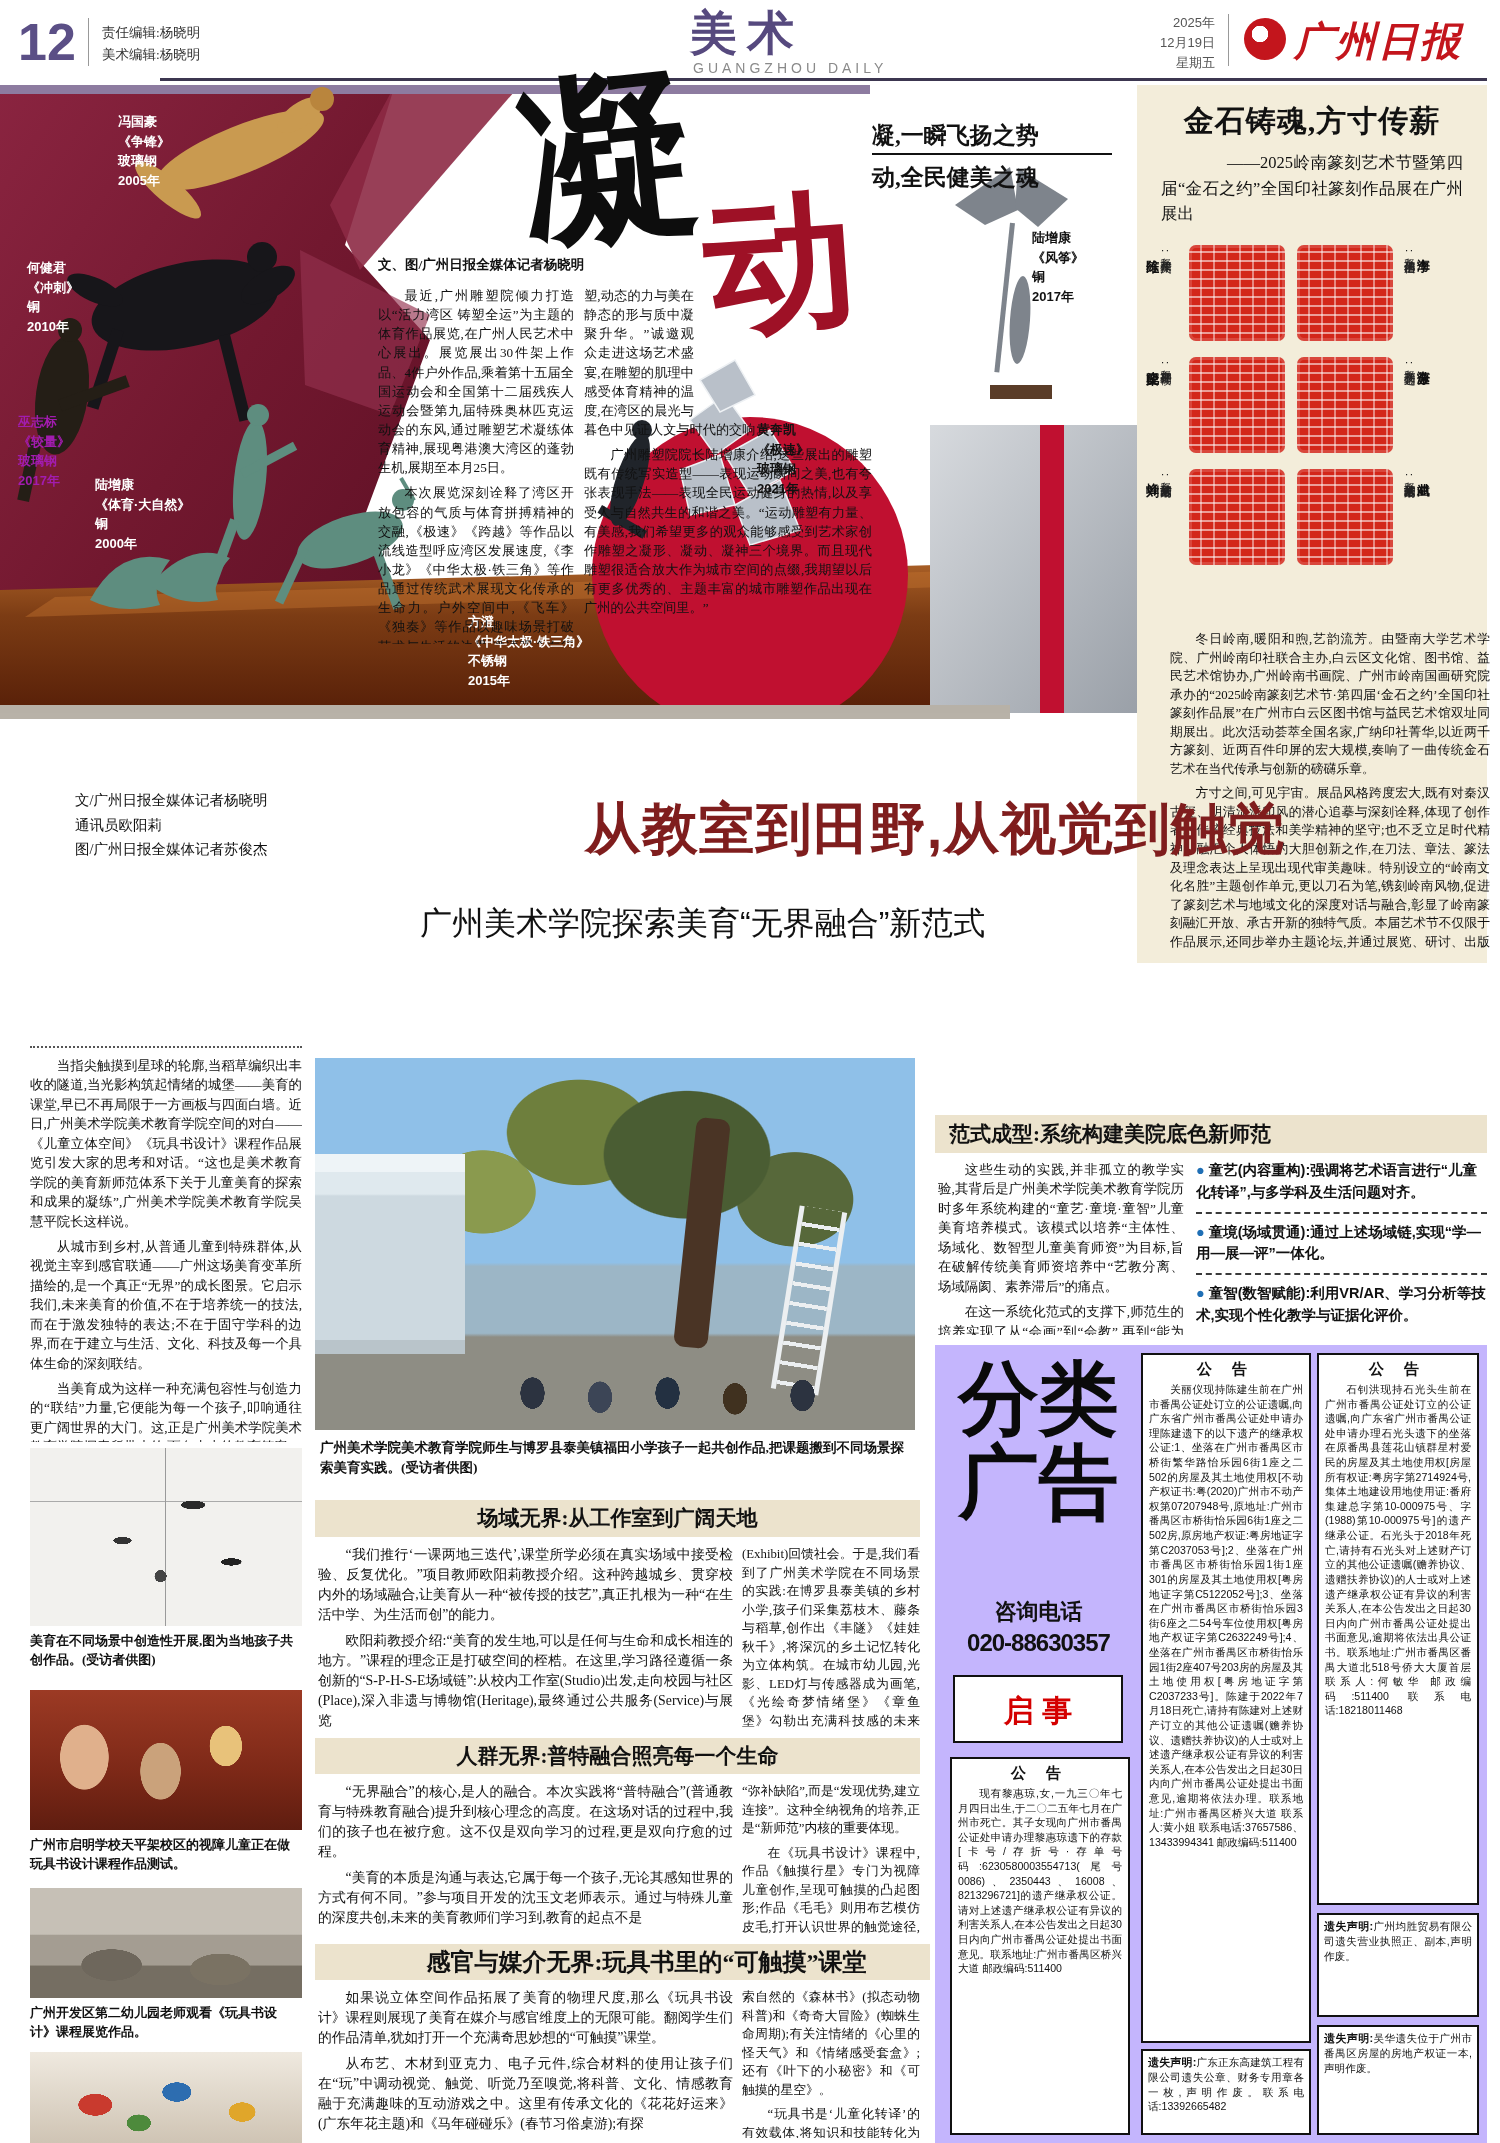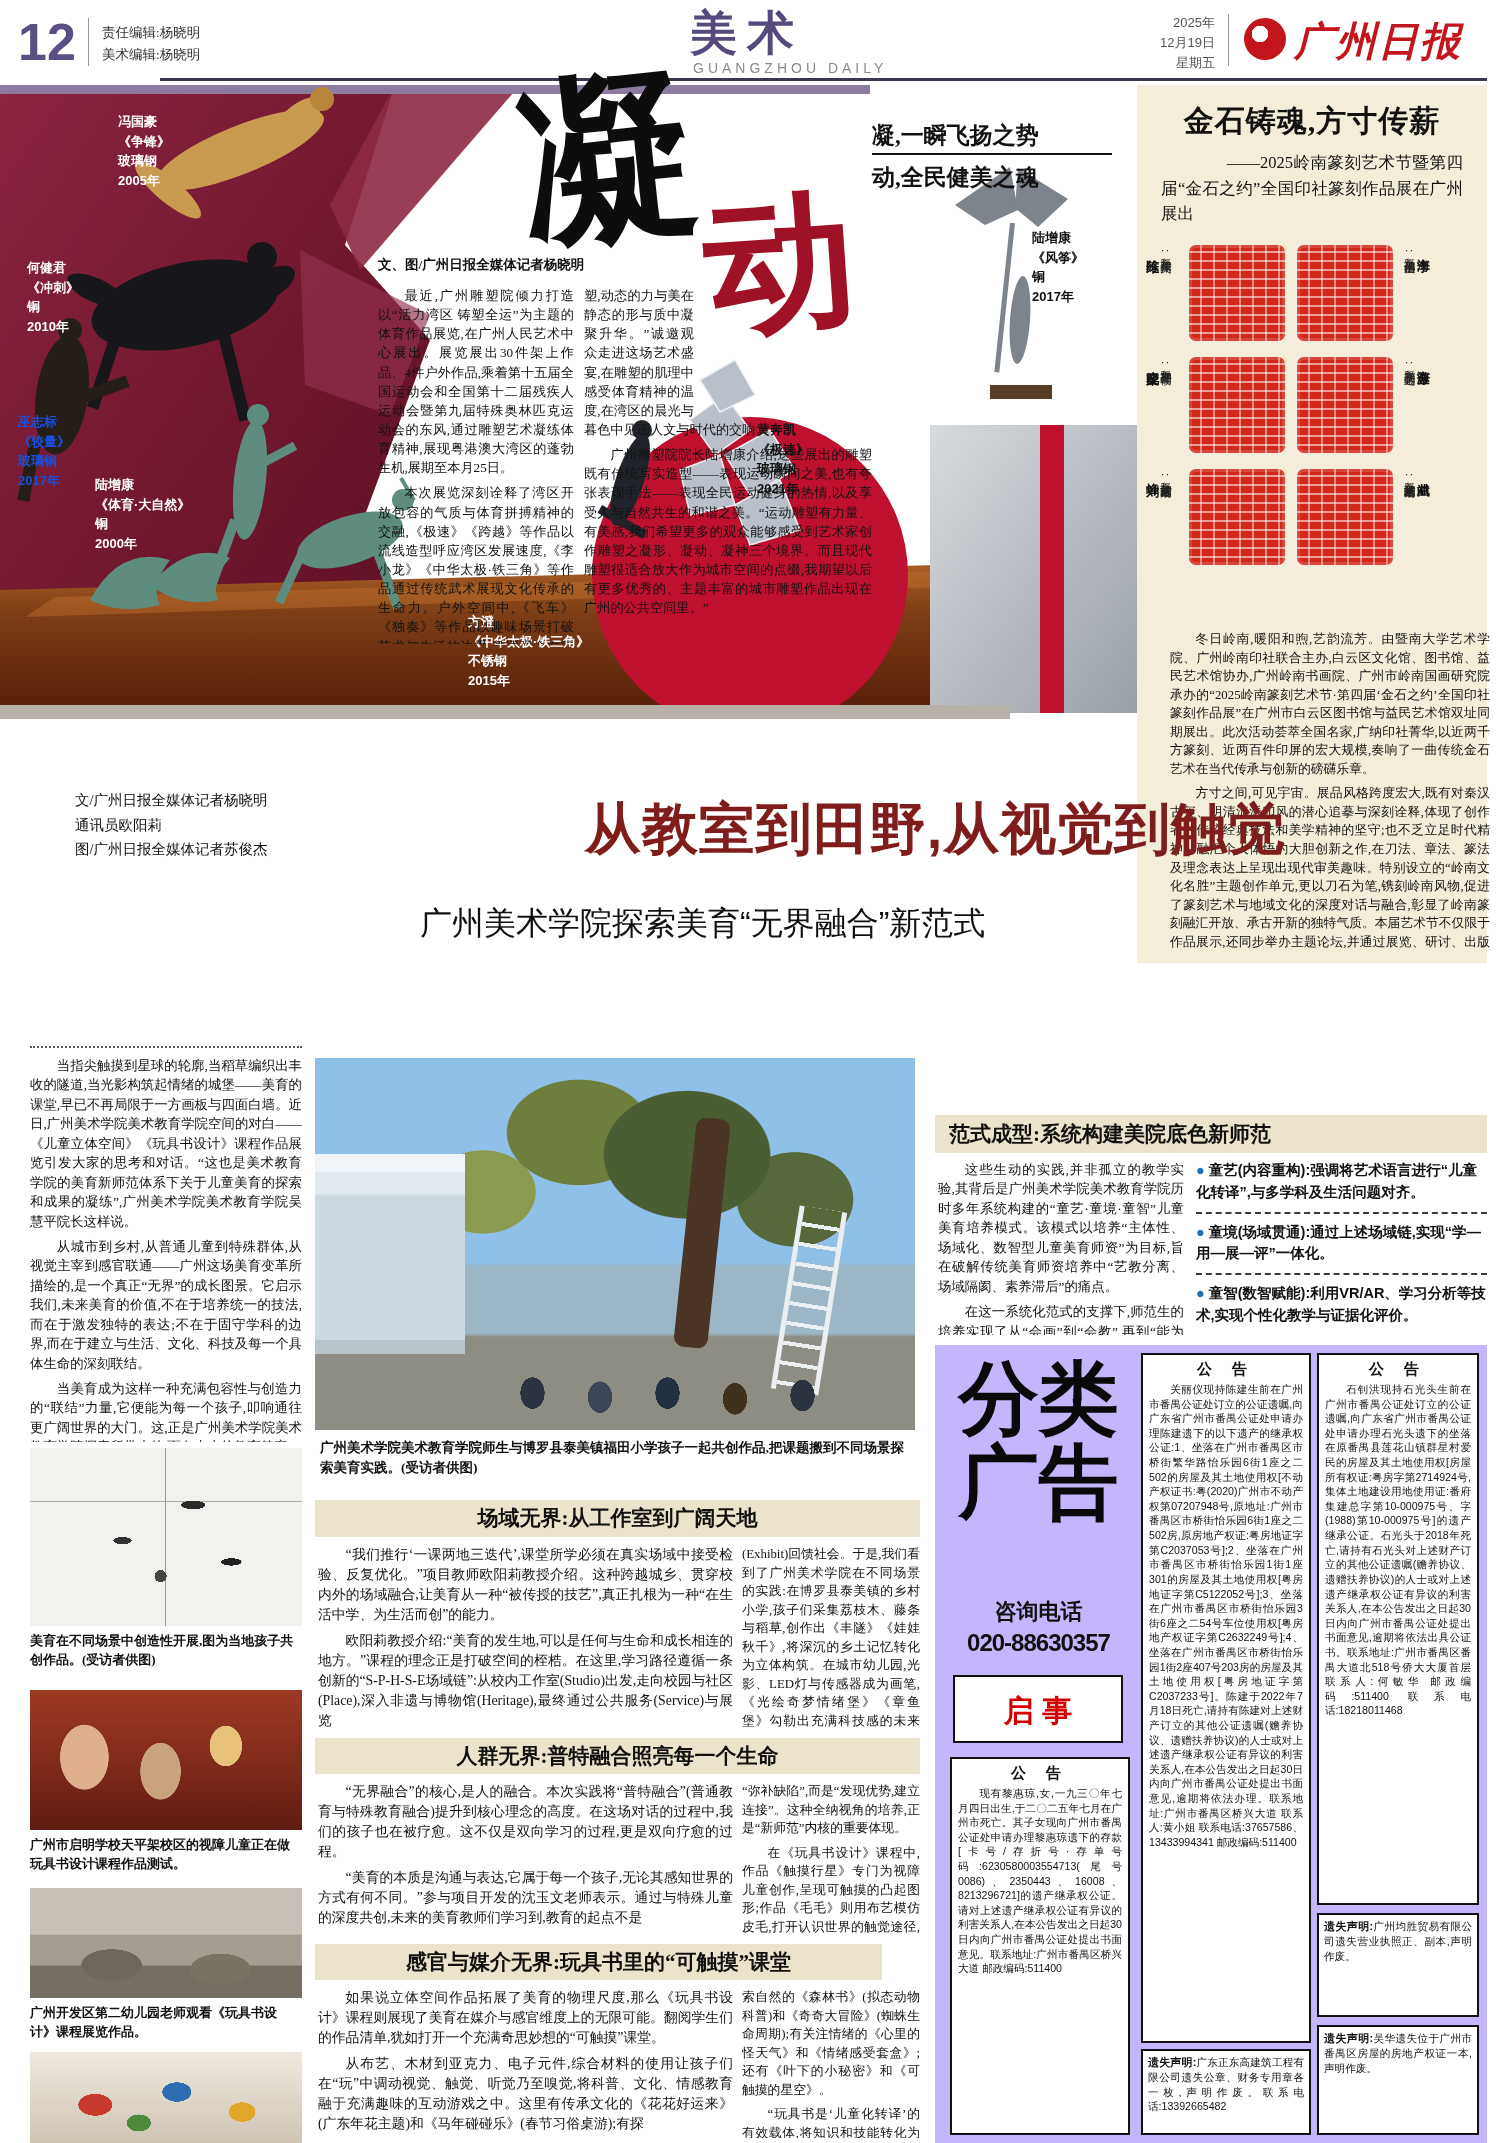"巫志标" div.abs { color: #1d4ed8 -> #a21caf }
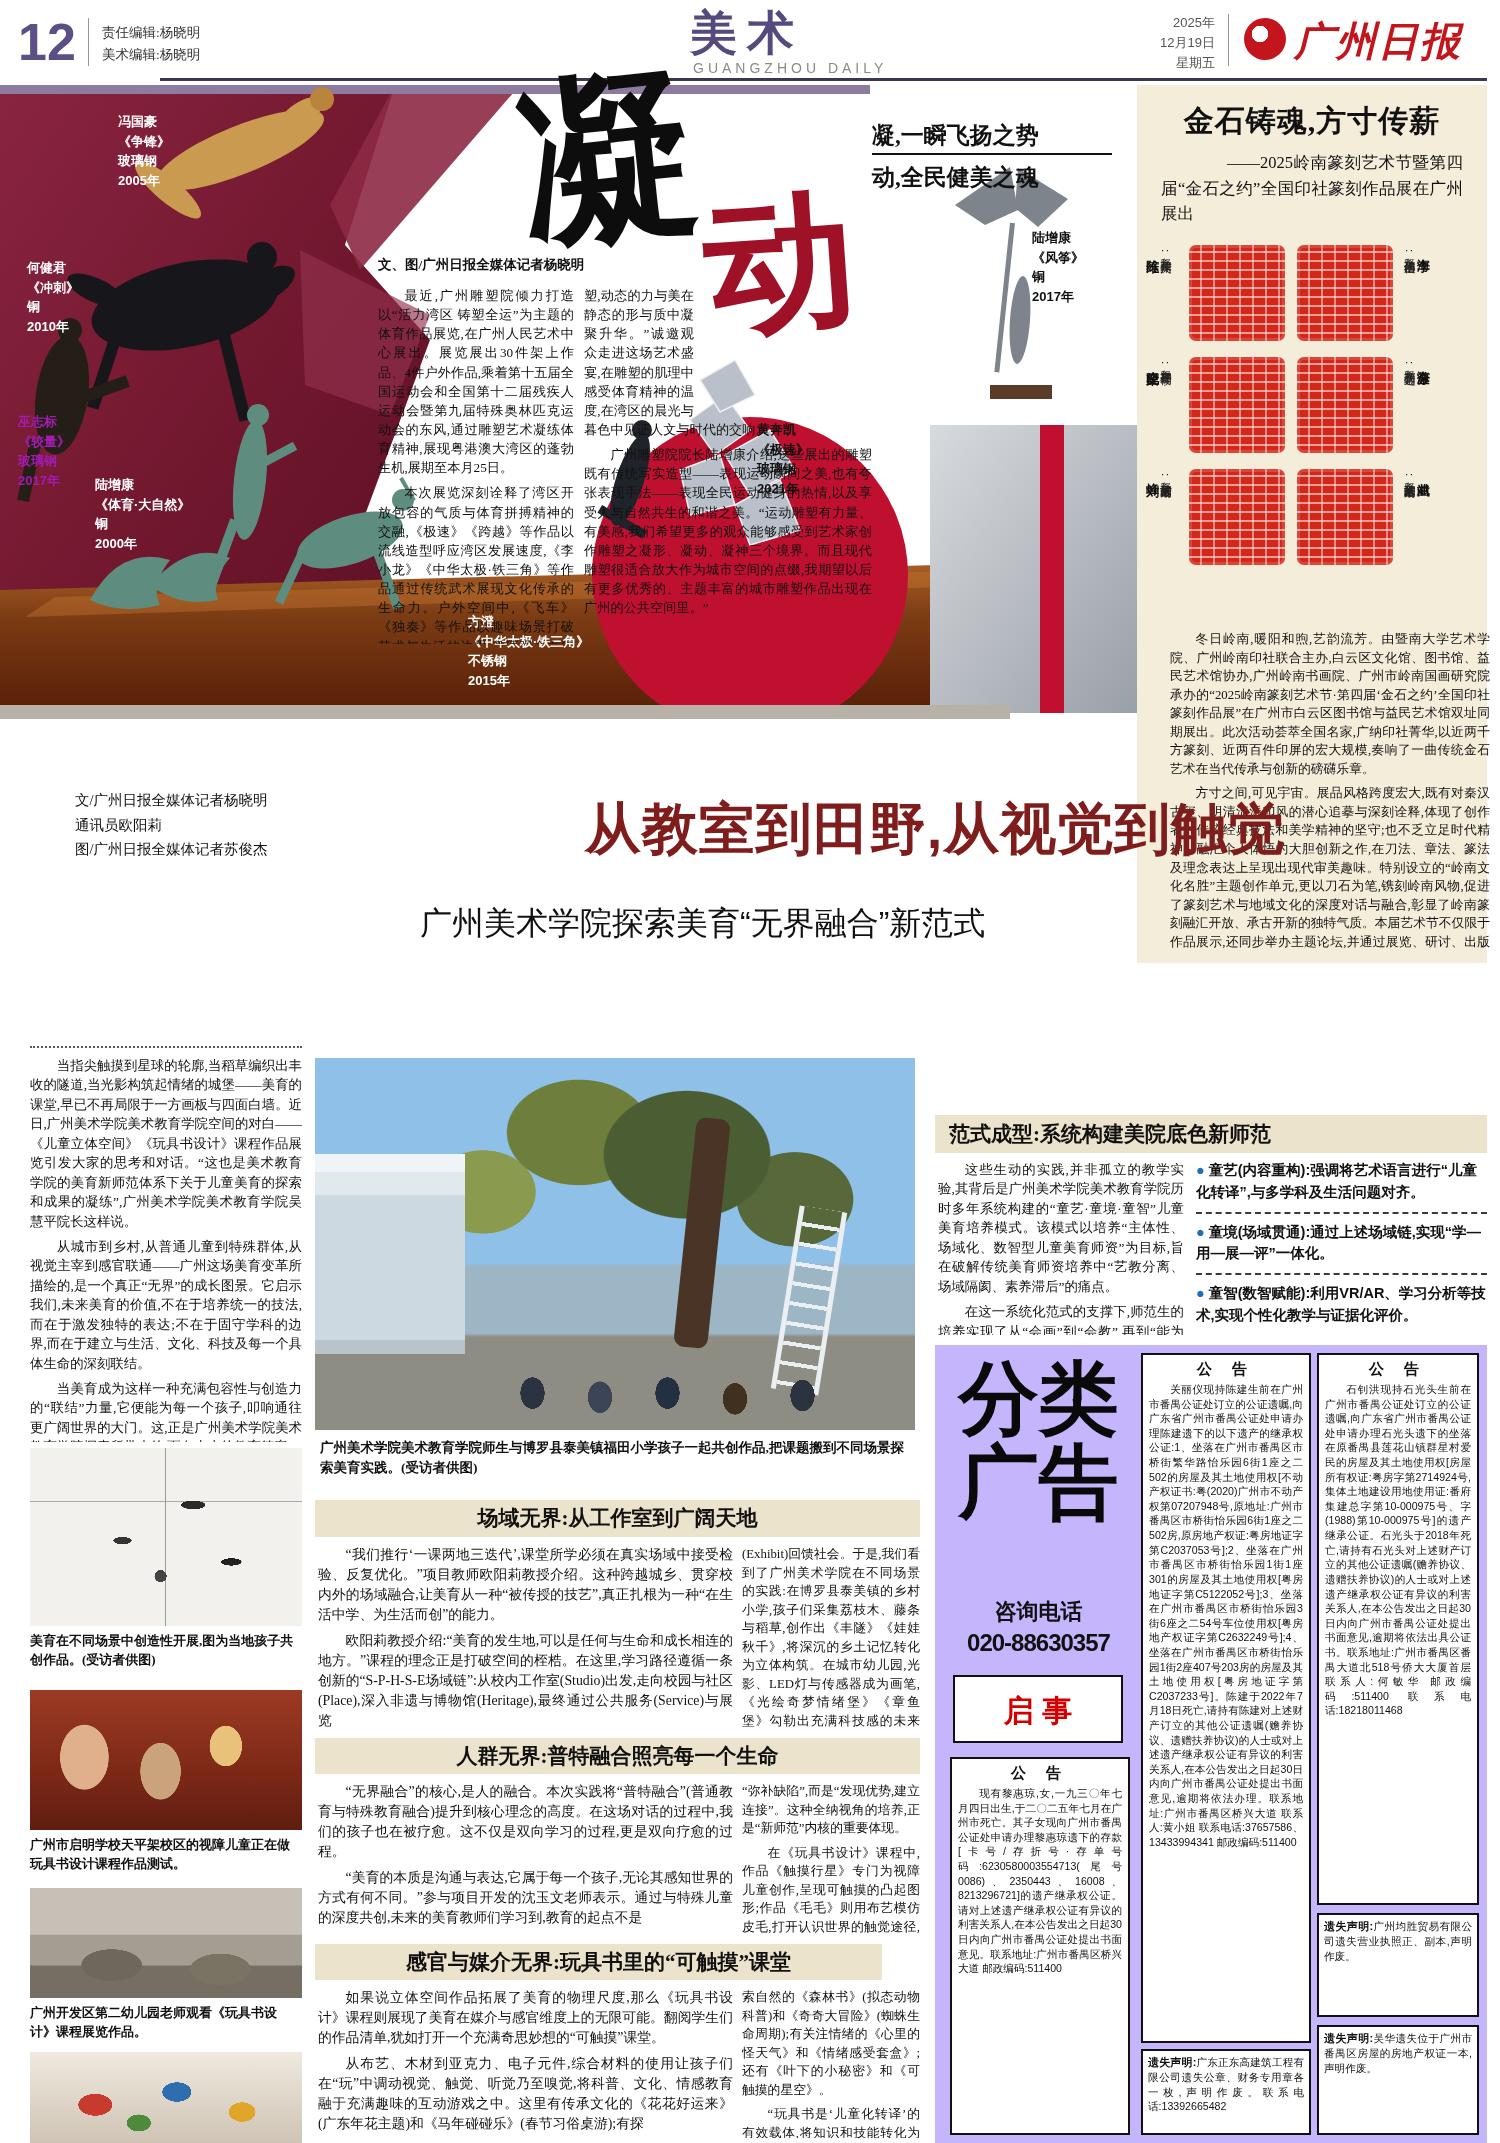"感官与媒介无界:玩具书里的“可触摸”课堂" div.abs { font-size: 21px -> 24px; padding-left: none -> 48px }
